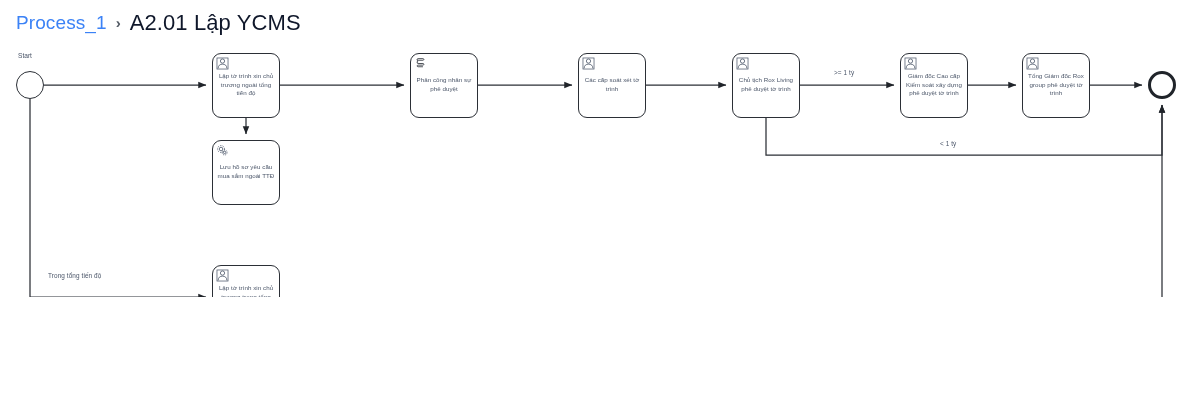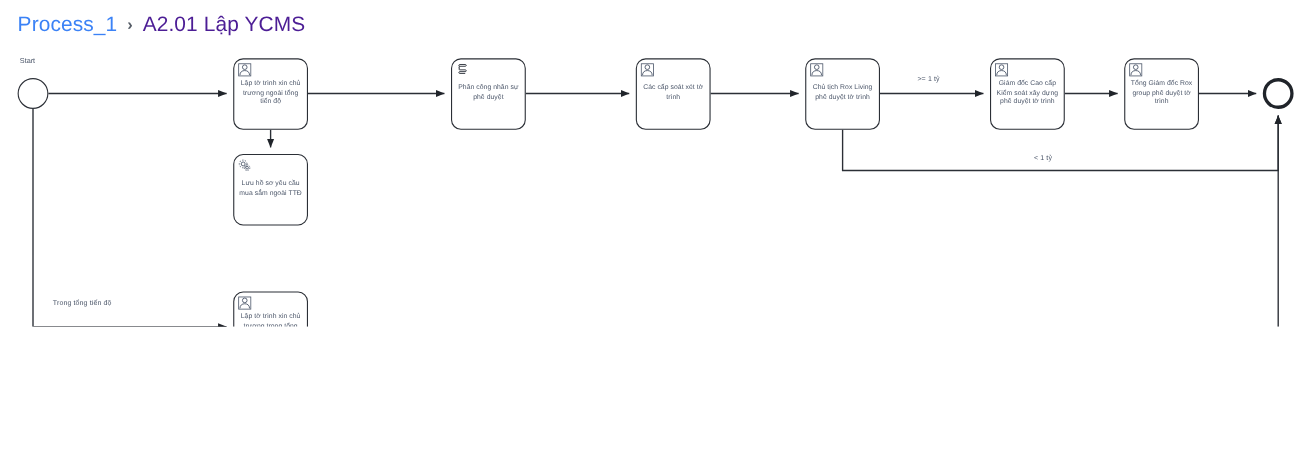"A2.01 Lập YCMS" #breadcrumb .crumb-current { color: #4c1d95 -> #0f172a; font-size: 19px -> 22px }
